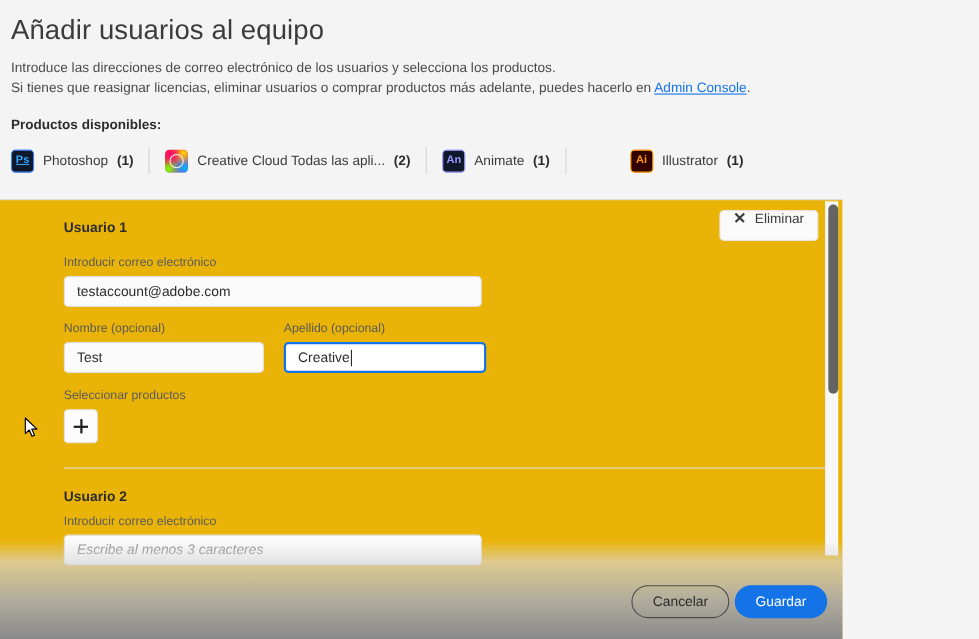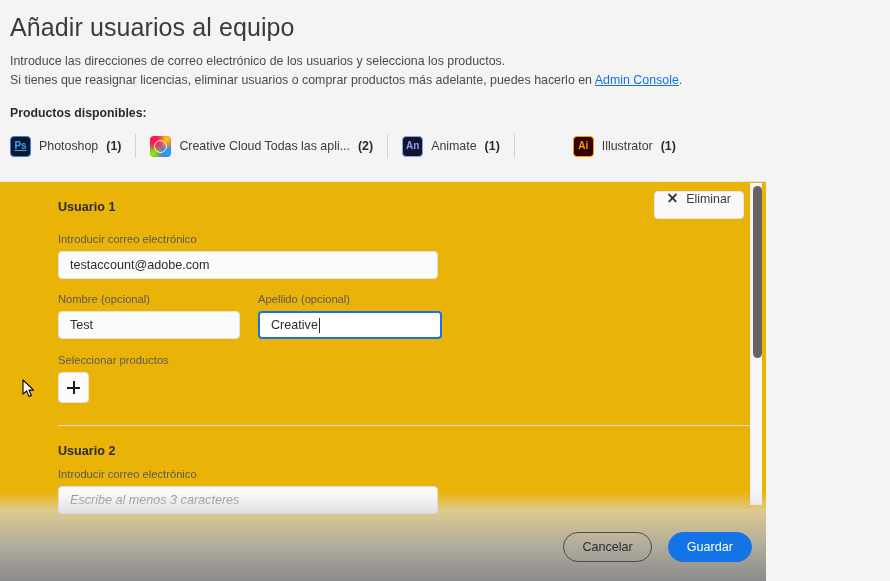"Cancelar" .footer-buttons { gap: 16px -> 5px }
